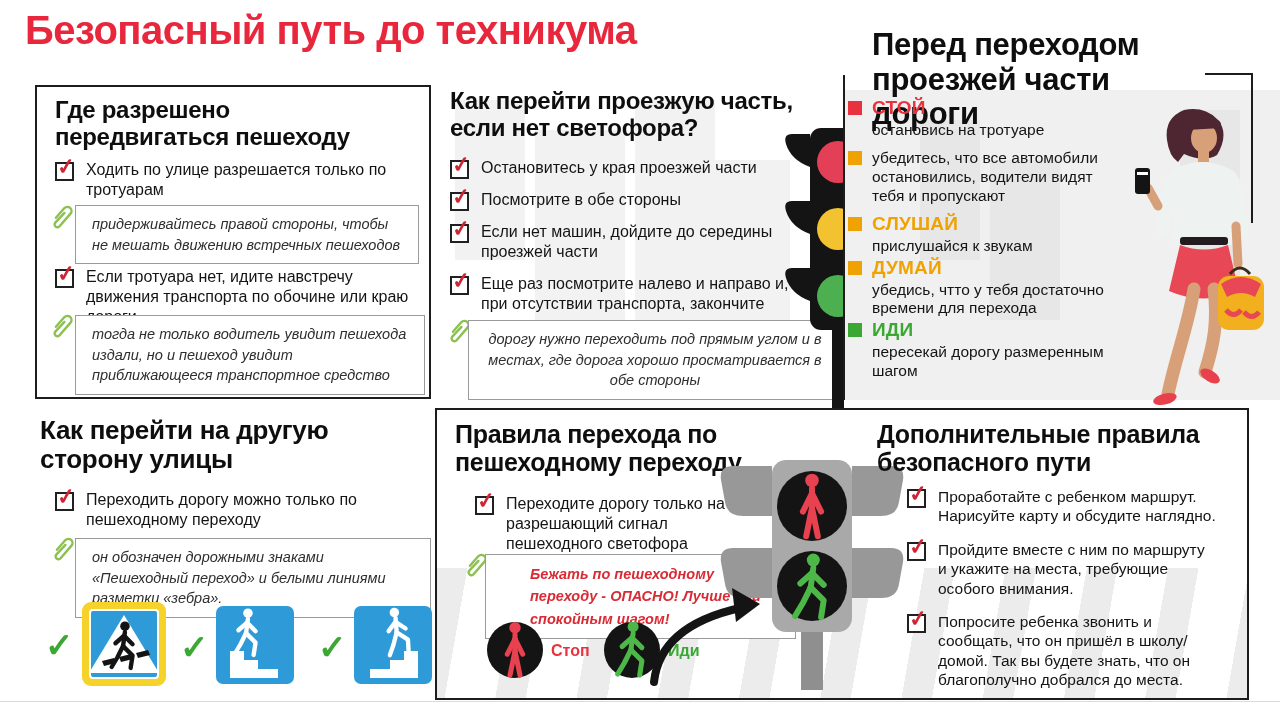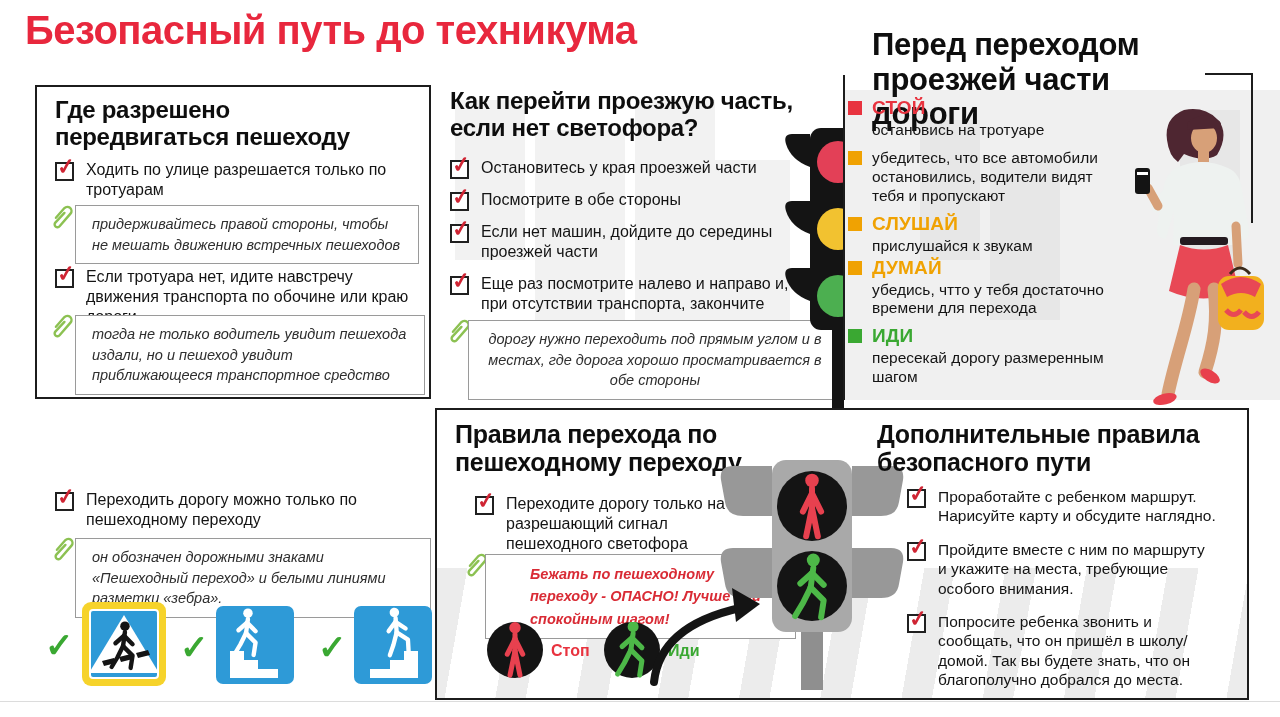"ДУМАЙ" div { margin-bottom: 7px -> 1px }
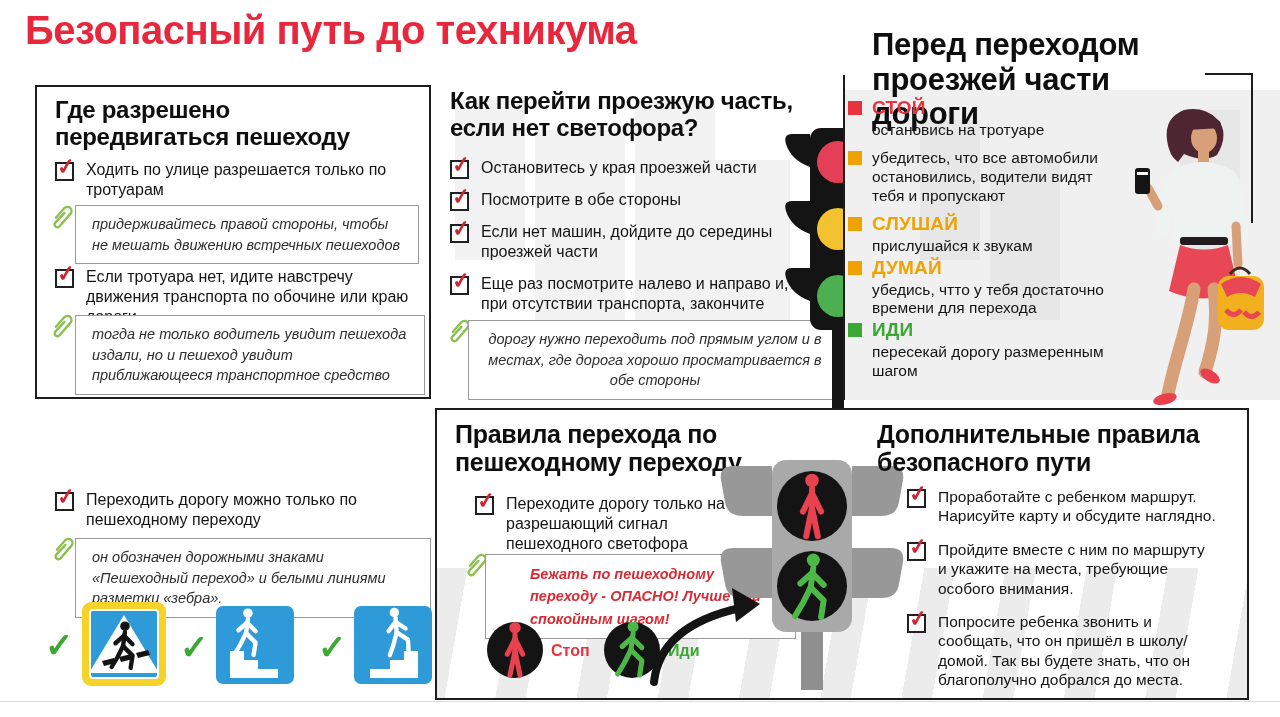"Как перейти на другую сторону" div.abs { html: none -> <div>Как перейти на другую сторону улицы</div> }
